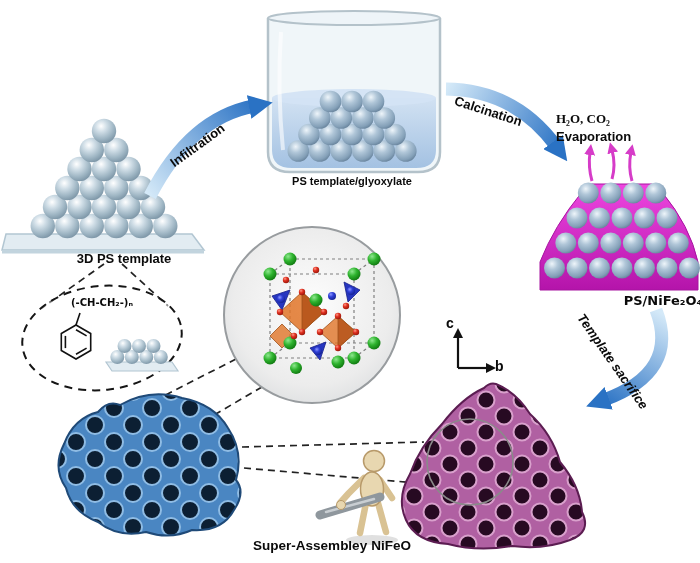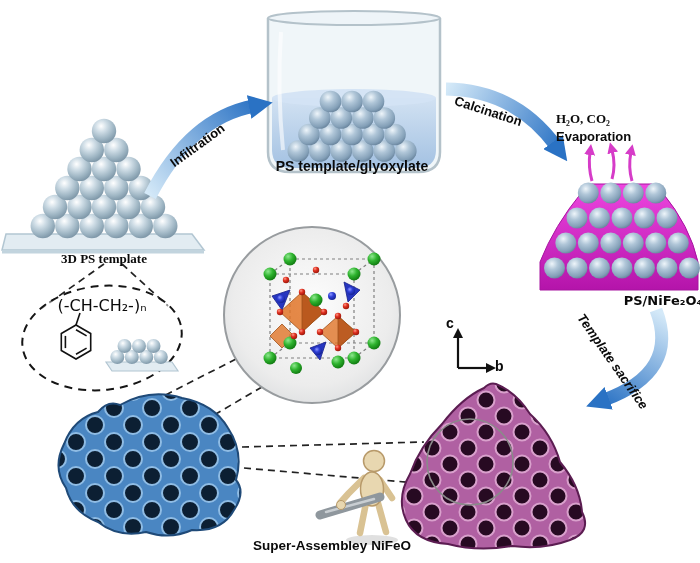"PS template/glyoxylate" div.lbl { font-size: 14px -> 11px; top: 158px -> 175px }
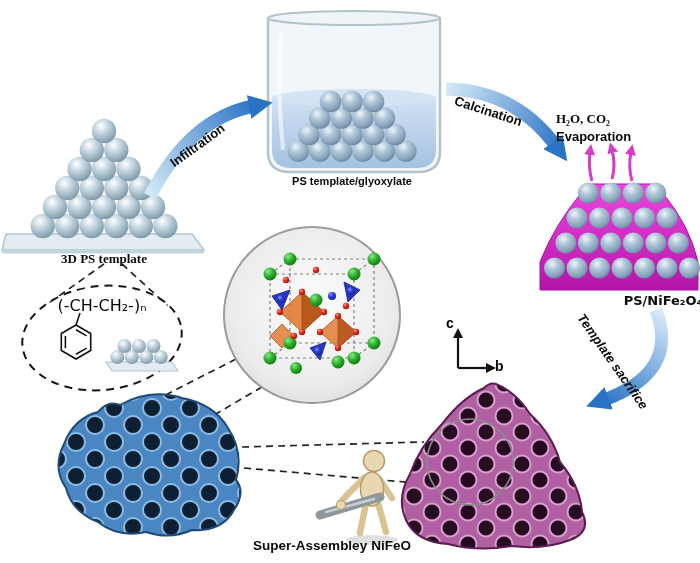"3D PS template" div.lbl { font-family: Liberation Serif, serif -> none; left: 104px -> 124px }
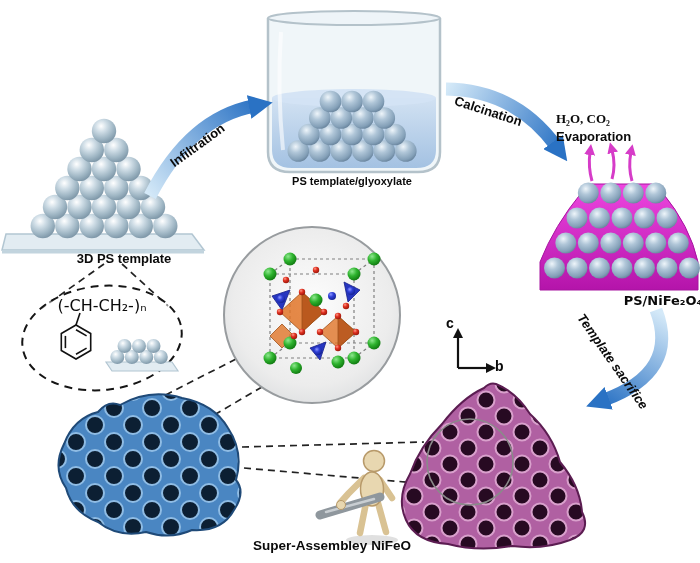"(-CH-CH₂-)ₙ" div.lbl { font-size: 16px -> 10px; font-weight: normal -> bold }
